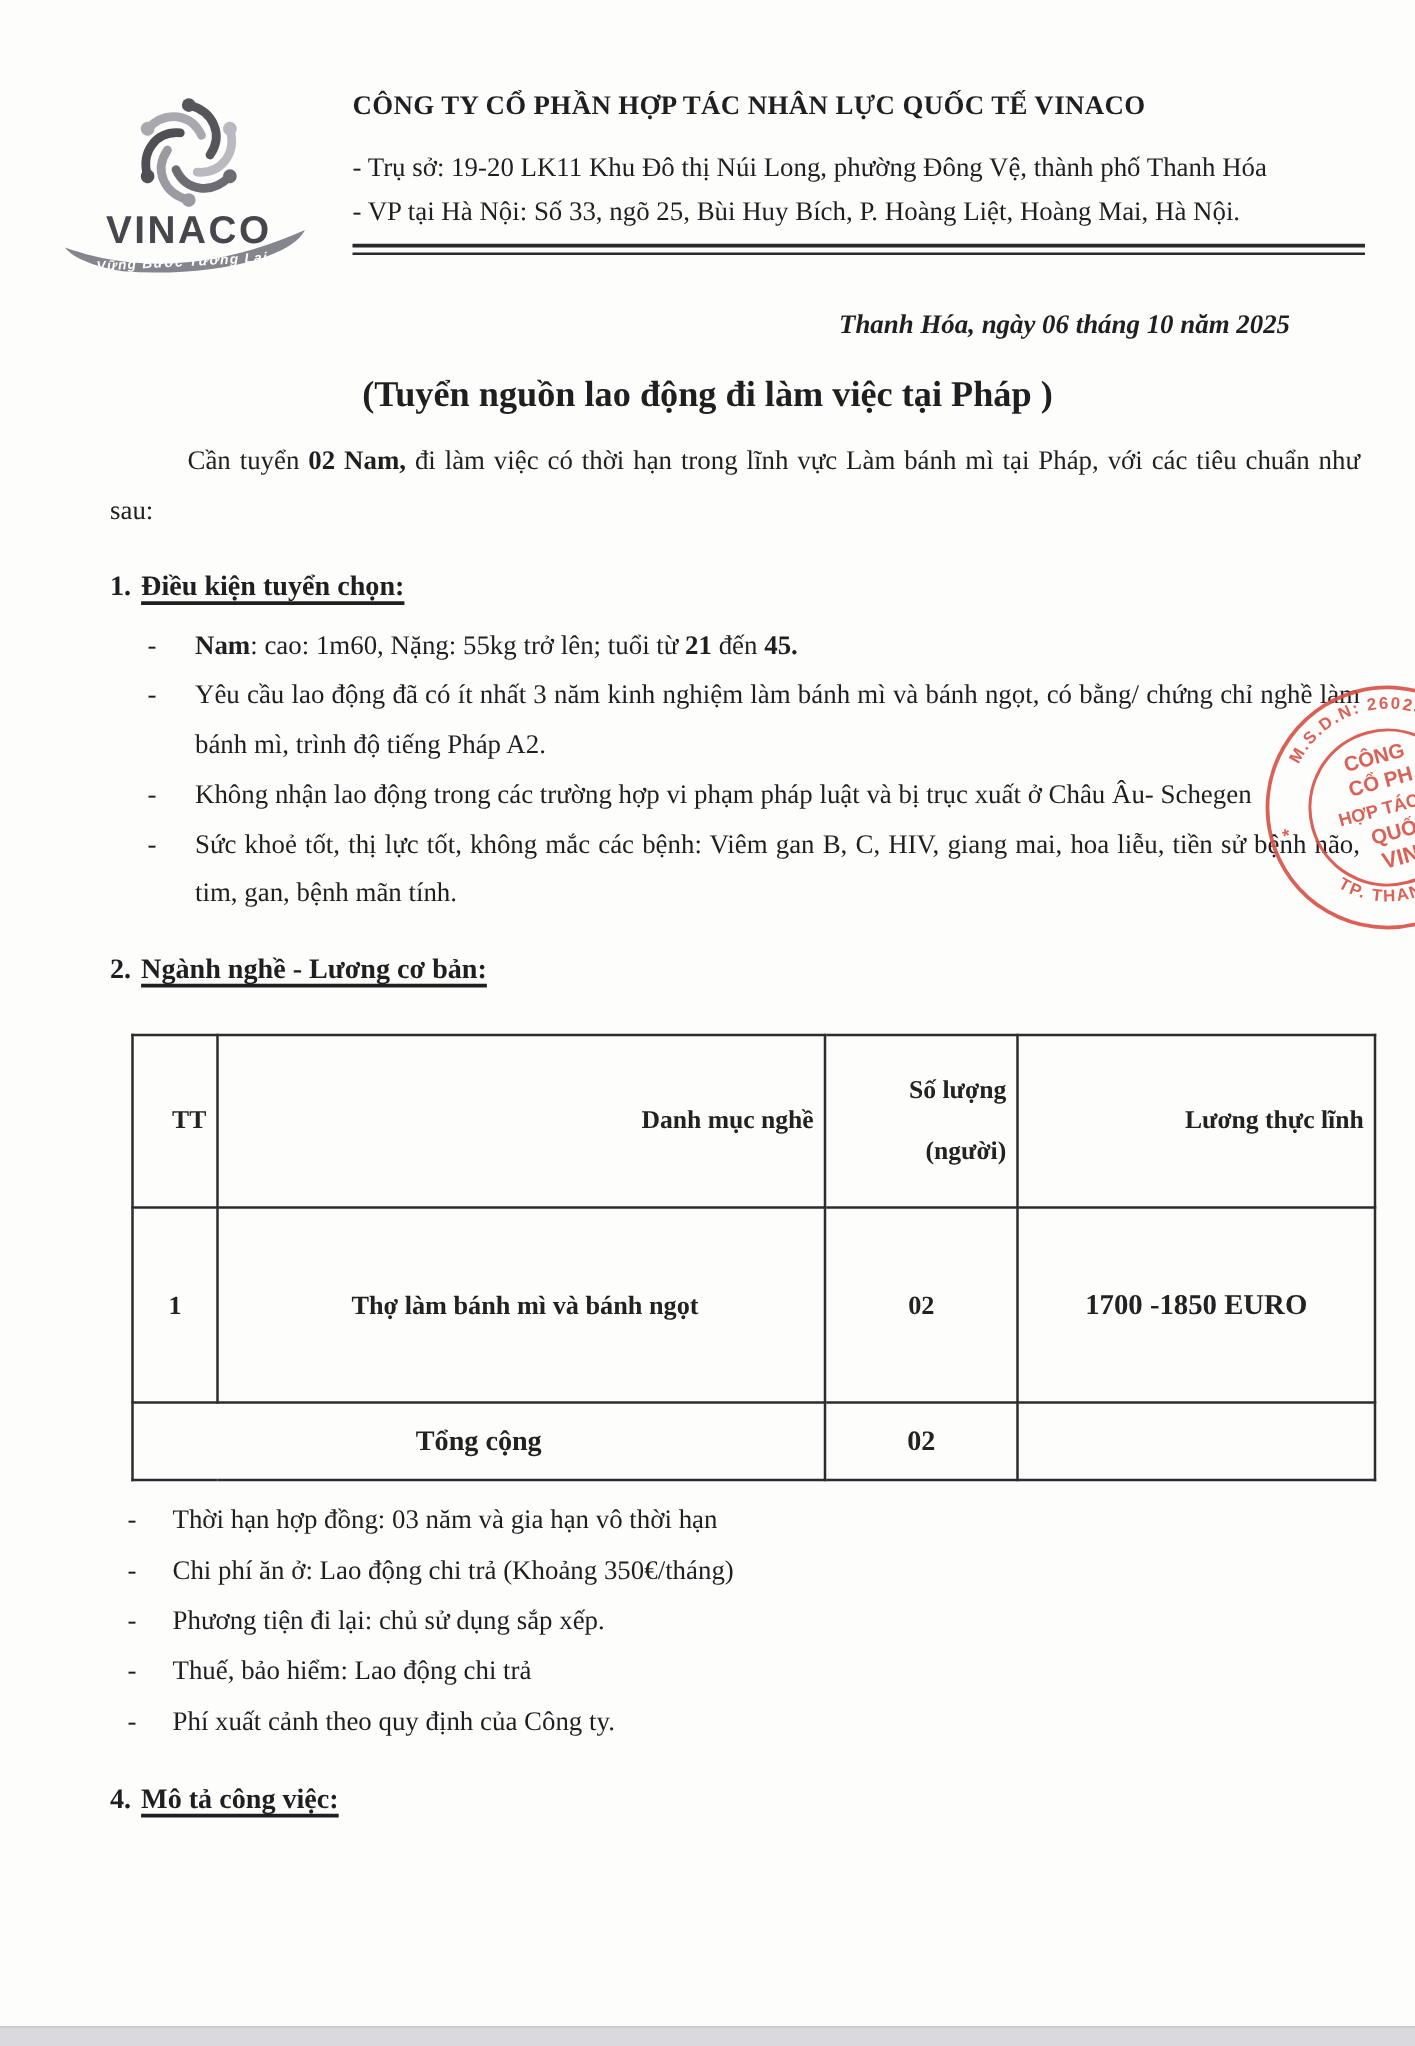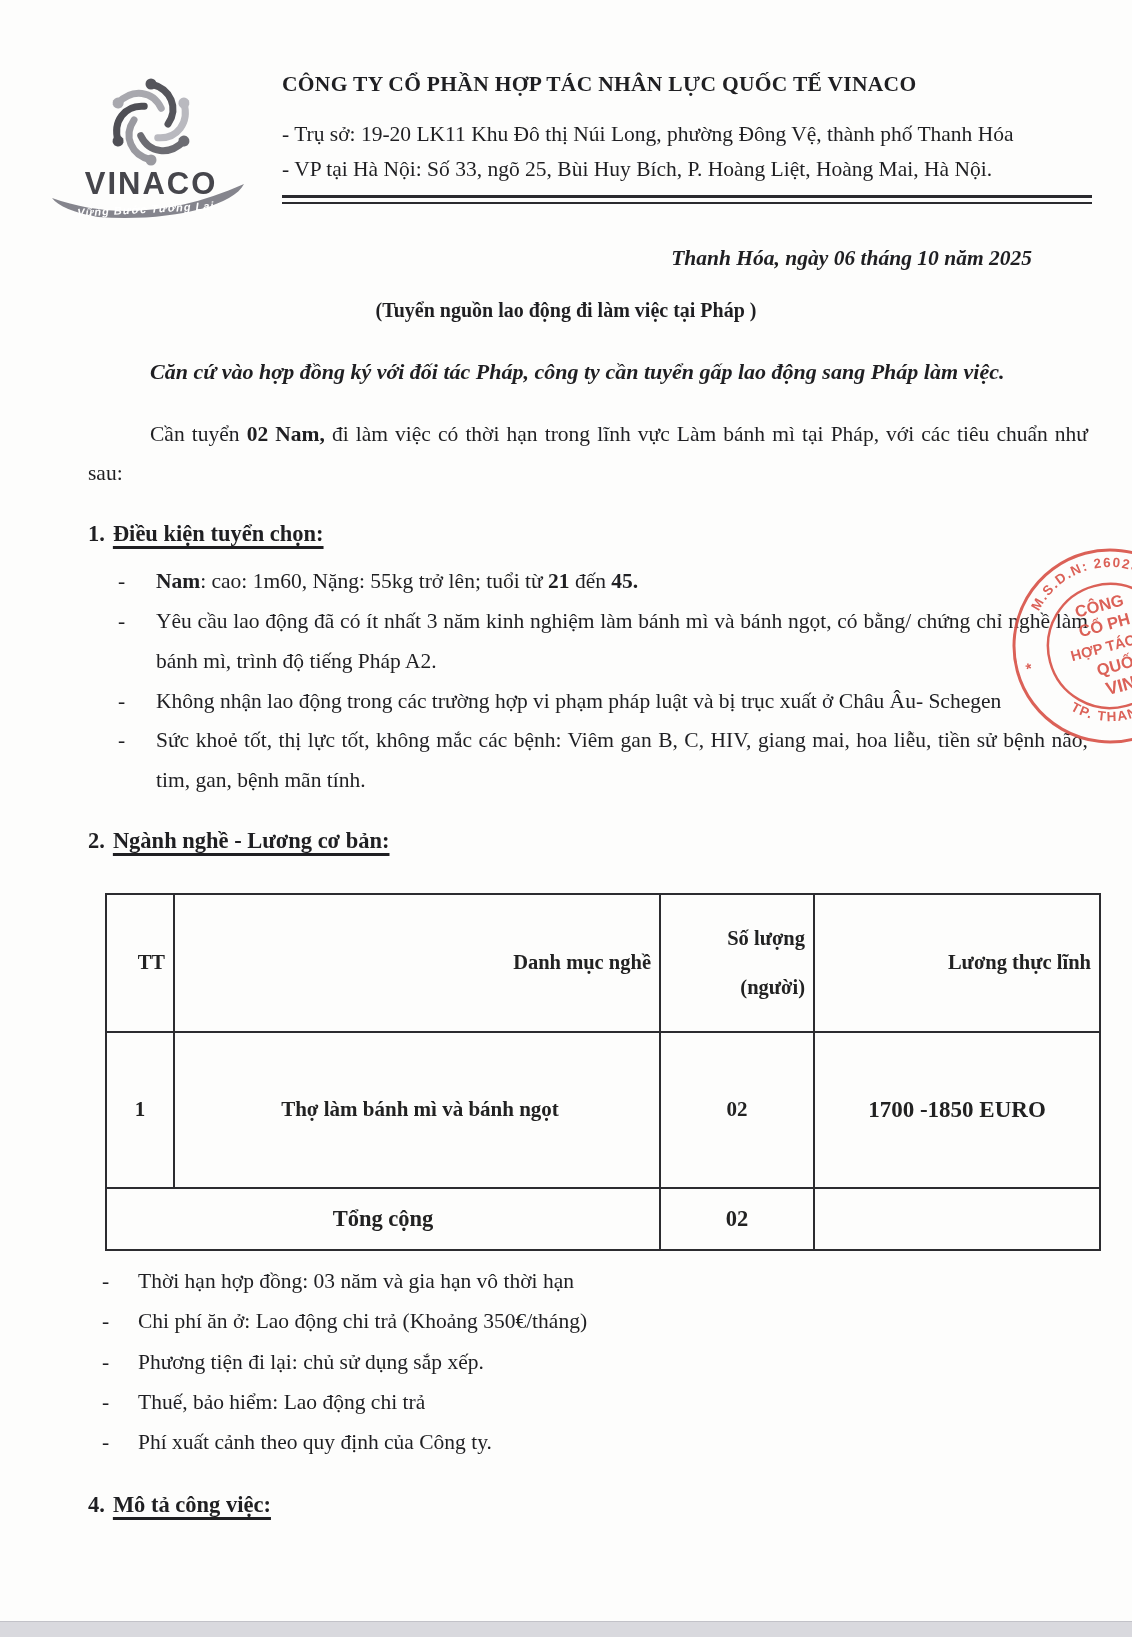"(Tuyển nguồn lao động đi" .doc-subtitle { font-size: 20px -> 29px }
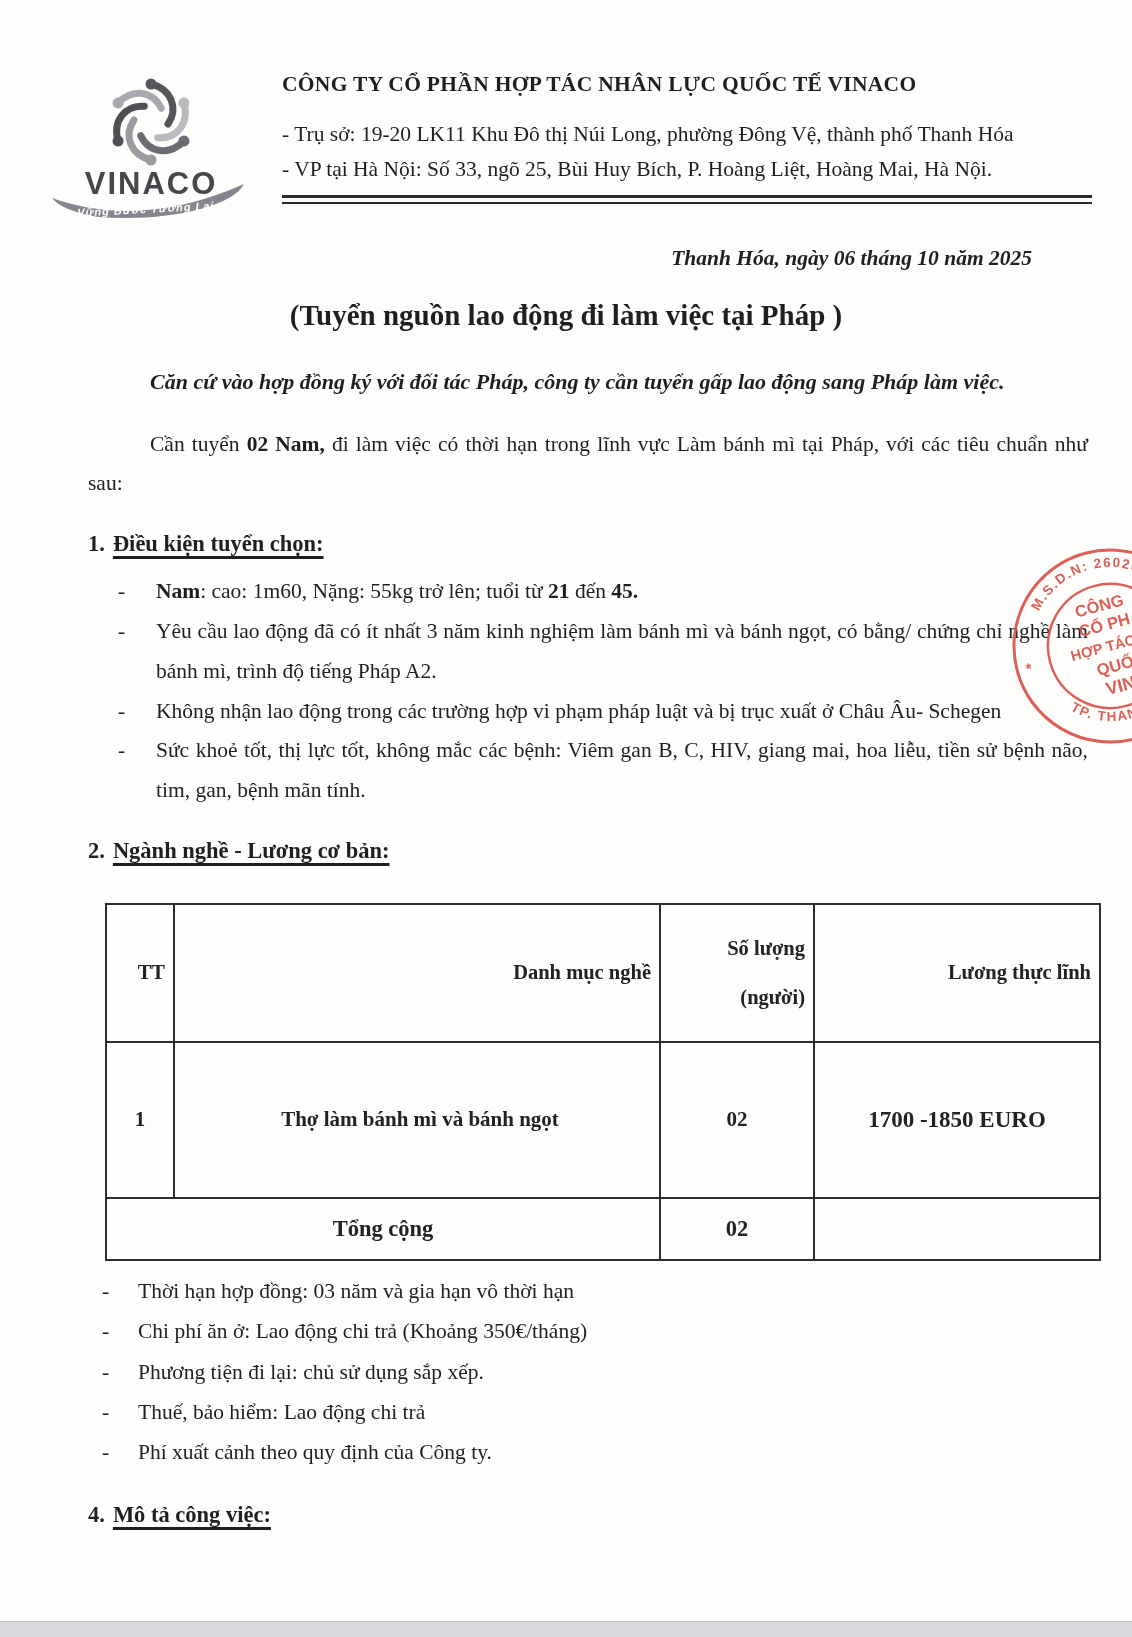"Căn cứ vào hợp đồng" p.p-intro { html: <p>Căn cứ vào hợp đồng ký với đối tác Pháp, công ty cần tuyển gấp lao động sang Pháp làm việc.</p> -> none }
